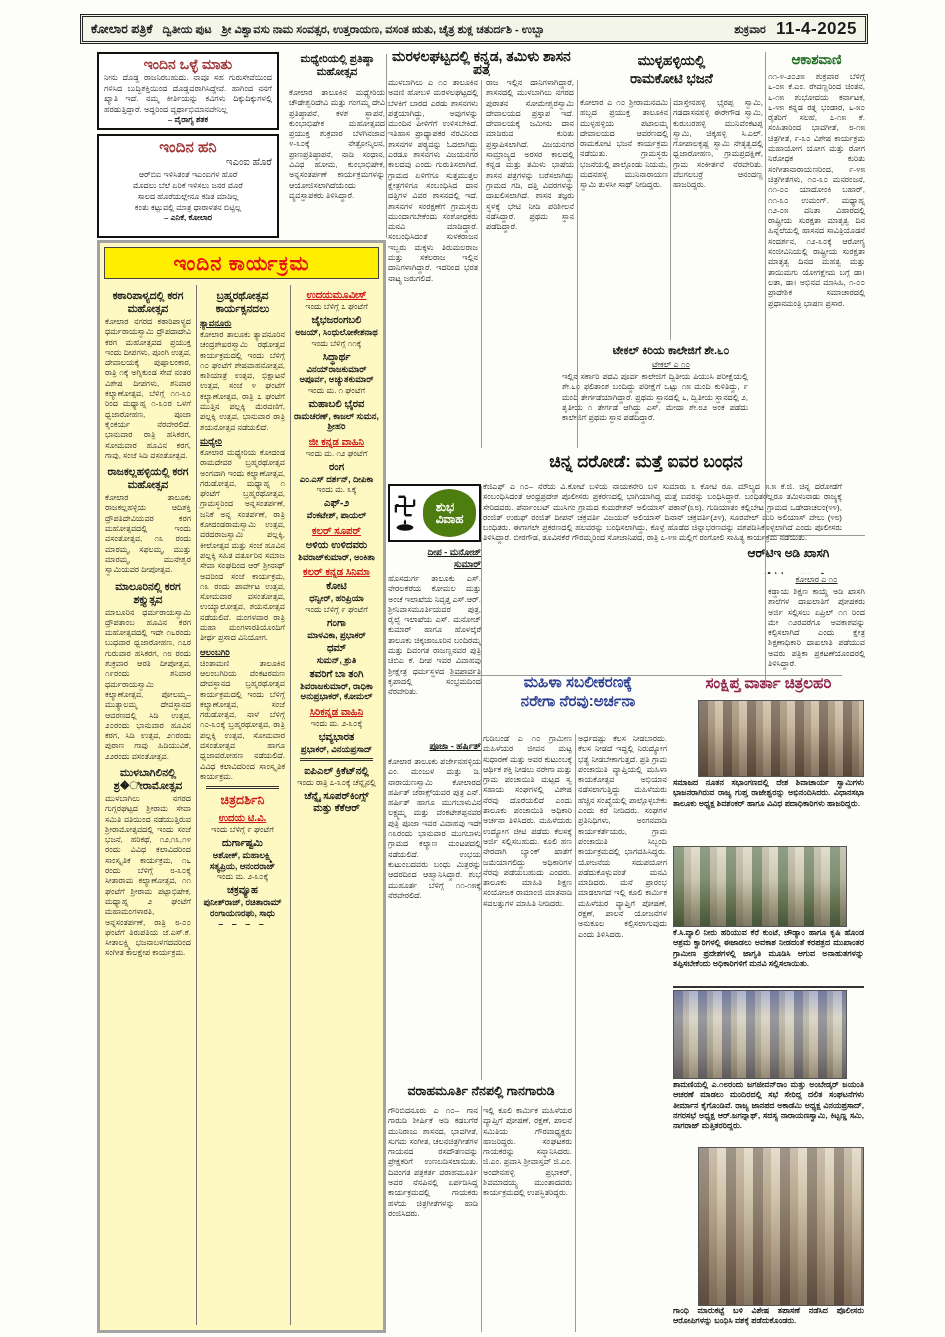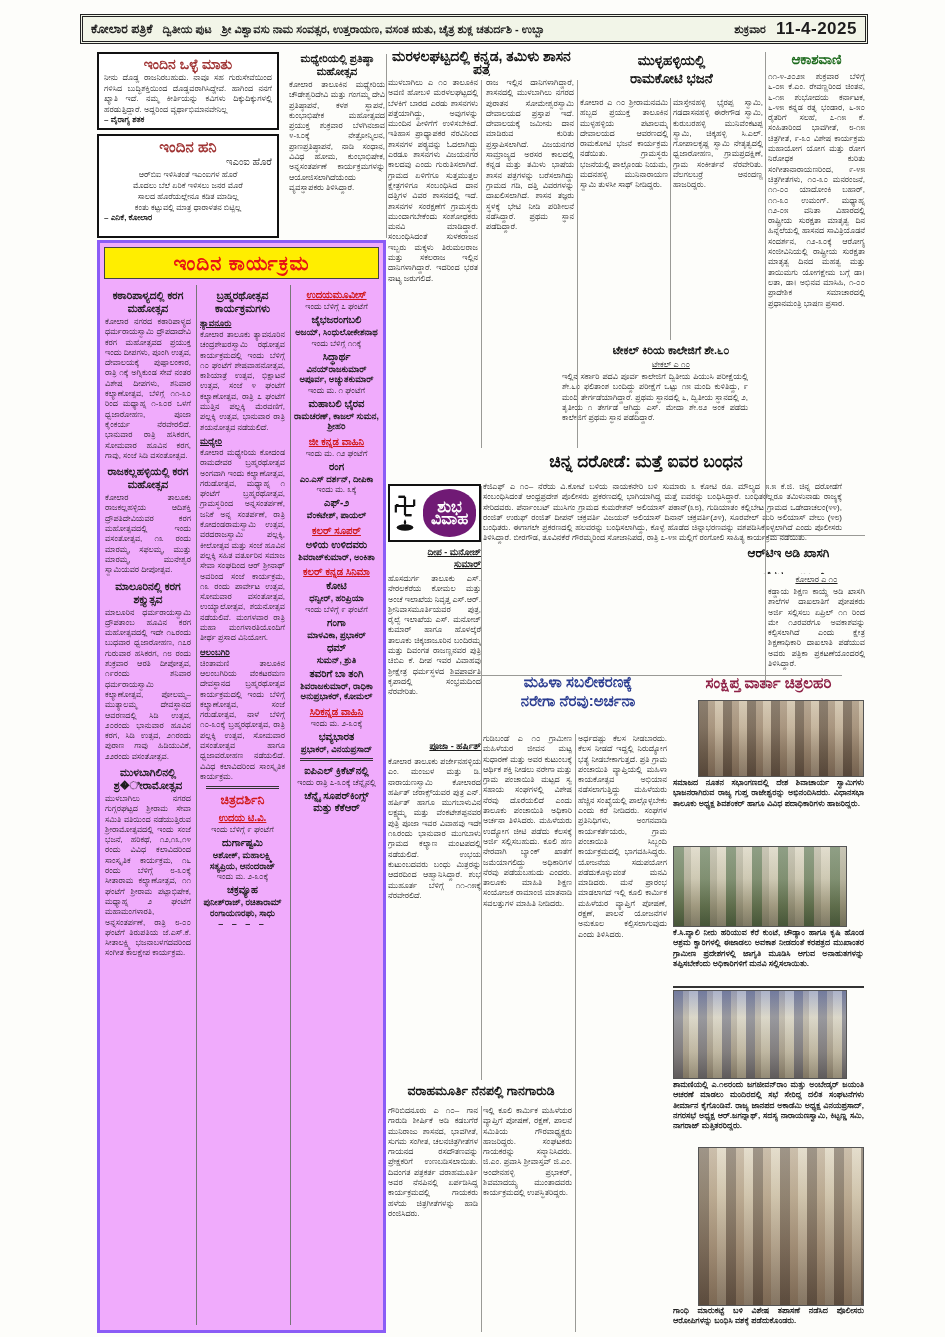"ಕೋಲಾರ ತಾಲೂಕಿನ ಮಧ್ಯೇರಿಯ ಚೌಡೇಶ್ವರಿದೇವಿ" div.bodytxt { margin-top: 2px -> 10px }
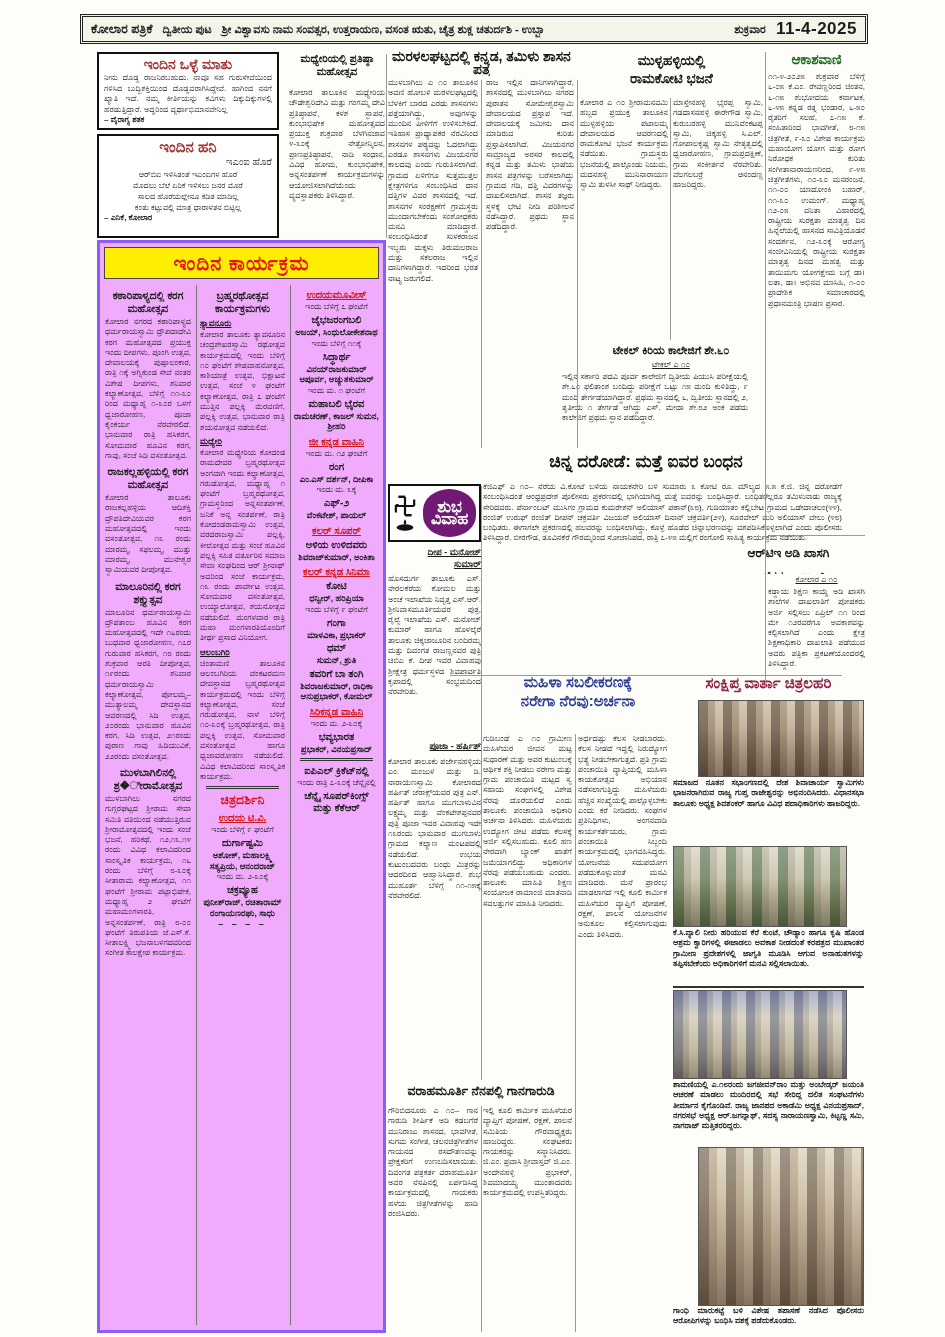"– ವೈರಾಗ್ಯ ಶತಕ" .fbox-sig { text-align: left -> center }
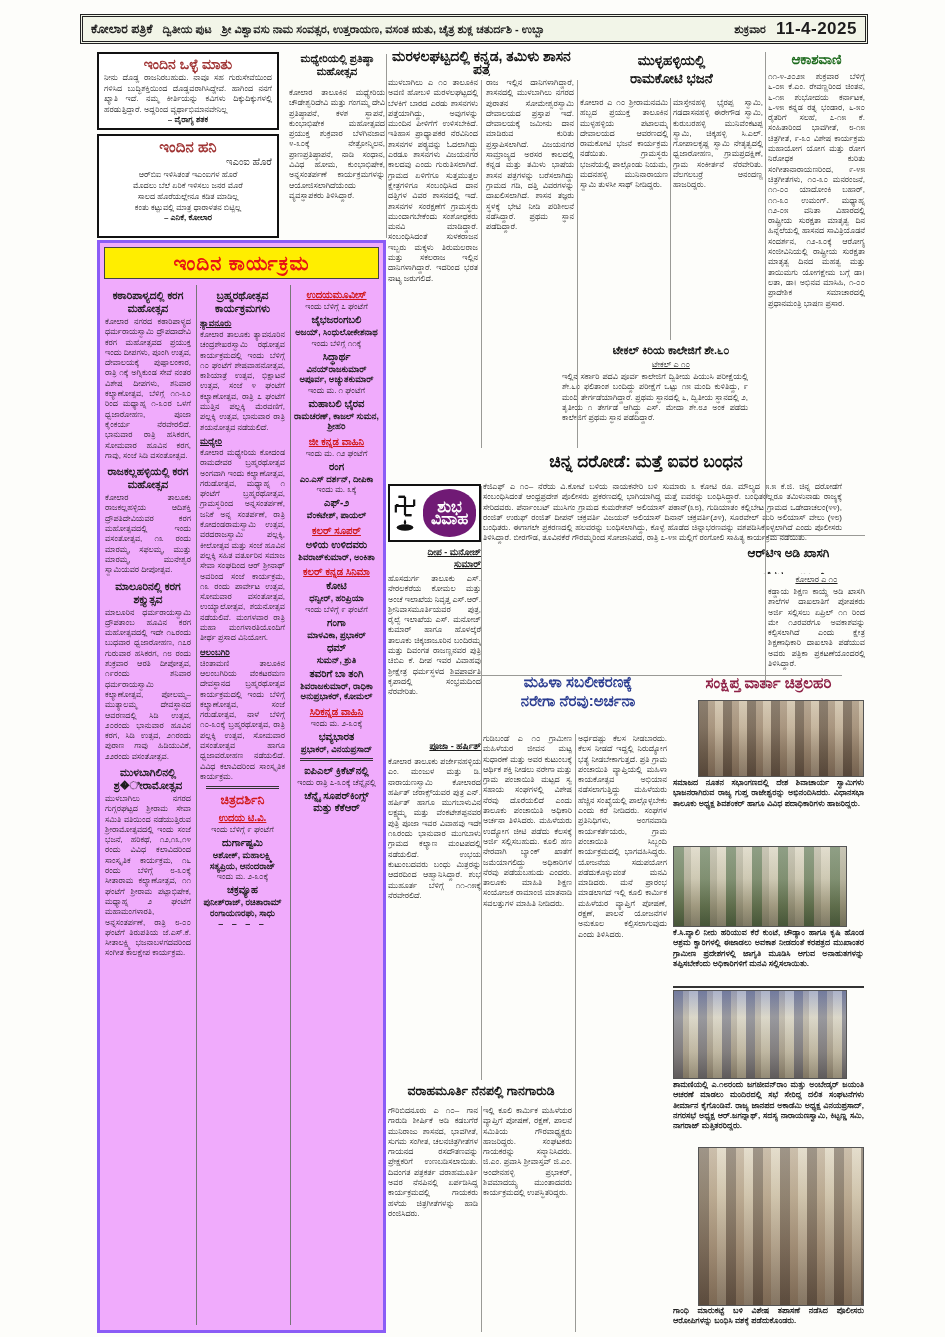"ಇಂದಿನ ಕಾರ್ಯಕ್ರಮ" .progbox { background: #f0abfc -> #fef9c3; border: 3px solid #8b5cf6 -> 3px solid #a3a3a3 }
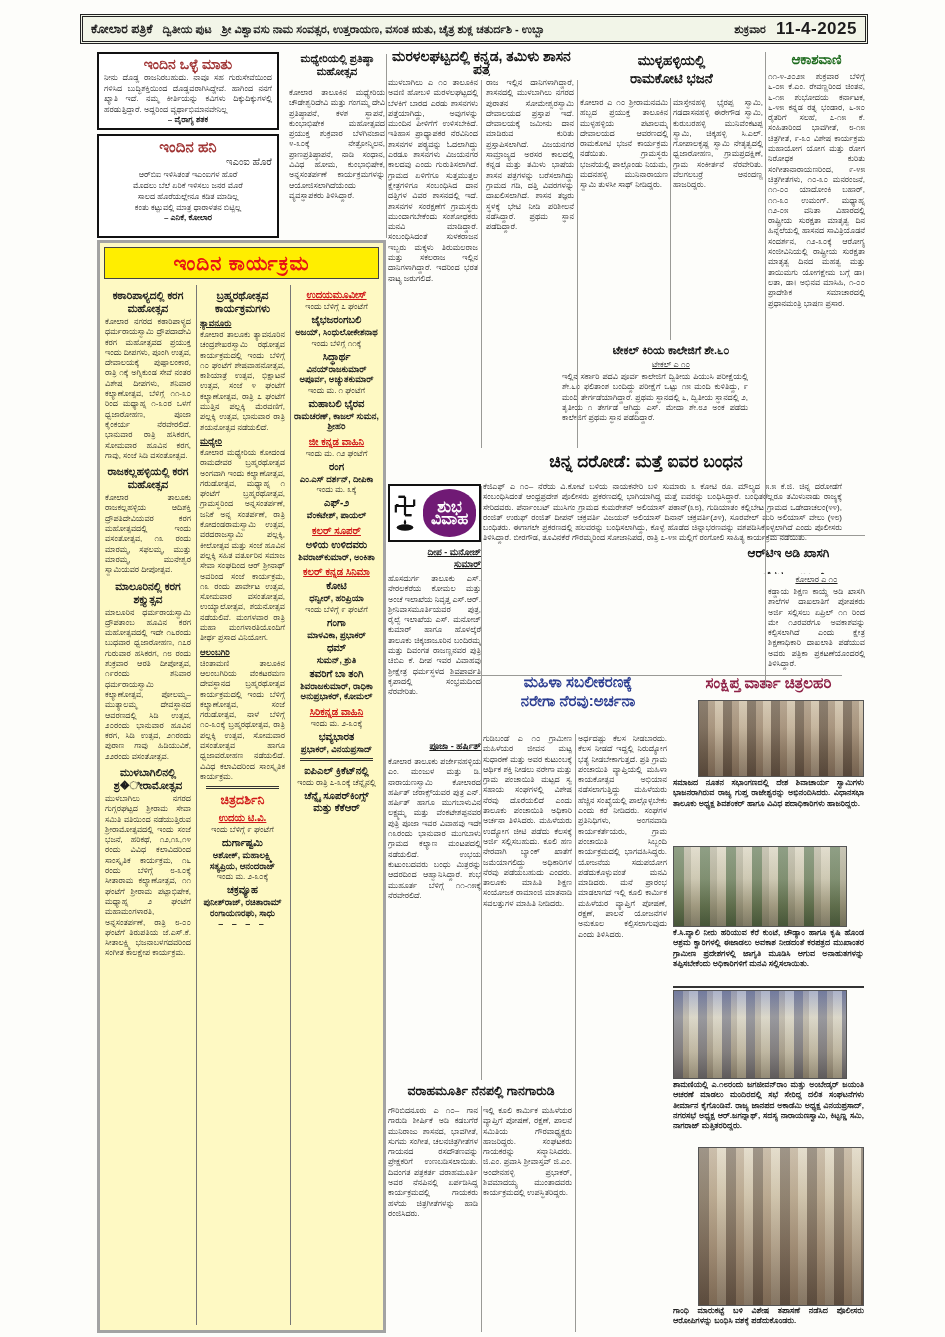"ಬ್ರಹ್ಮರಥೋತ್ಸವ ಕಾರ್ಯಕ್ರಮಗಳು" div.p-head { text: ಕಾರ್ಯಕ್ರಮಗಳು -> ಕಾರ್ಯಕ್ಸನದಲು }
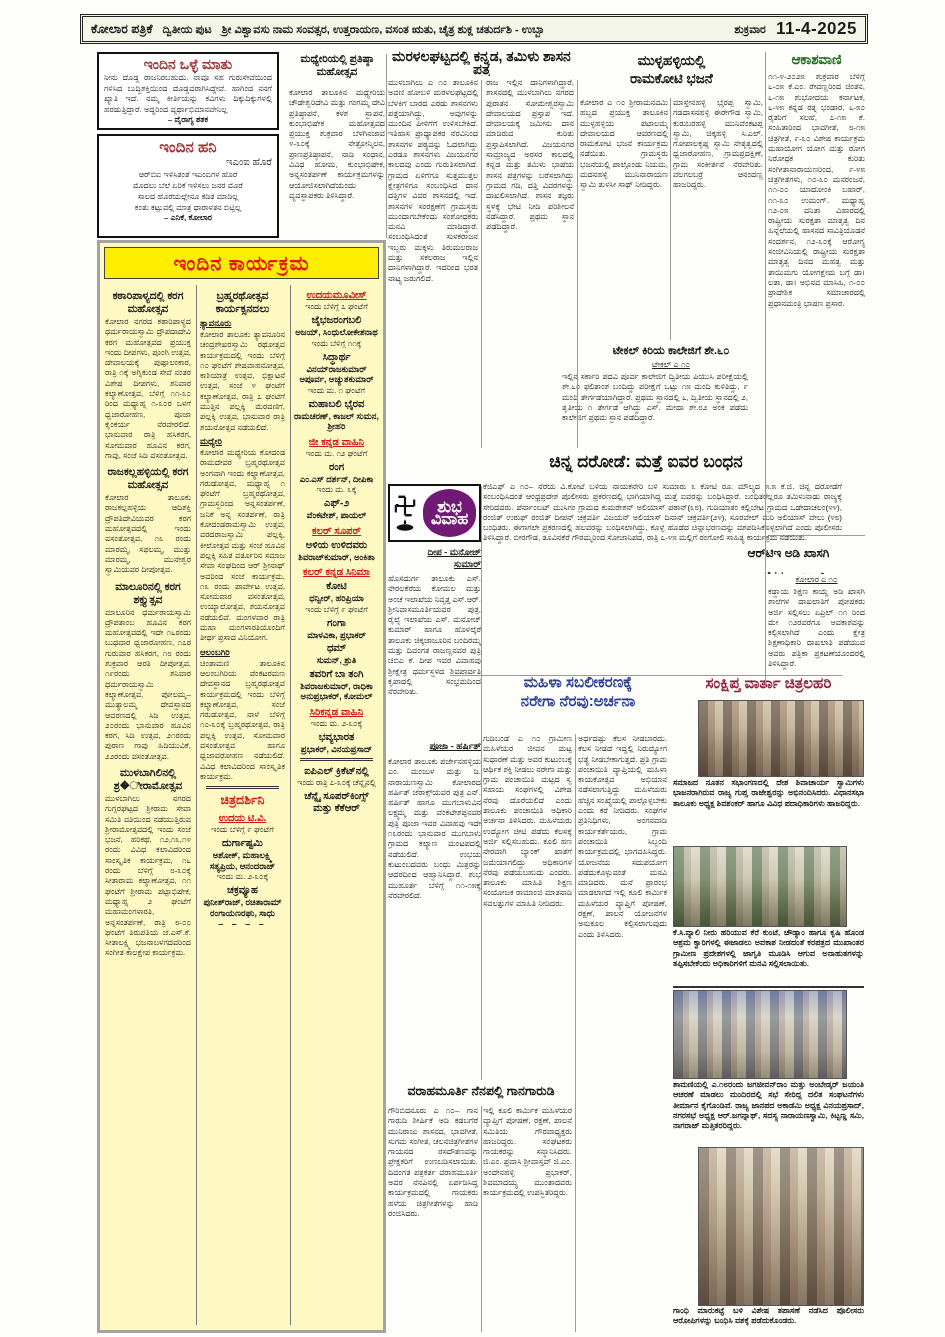"ಶುಭ" .wed-label { background: #701a75 -> #4d7c0f; font-size: 16px -> 12px; text-align: center -> left }
